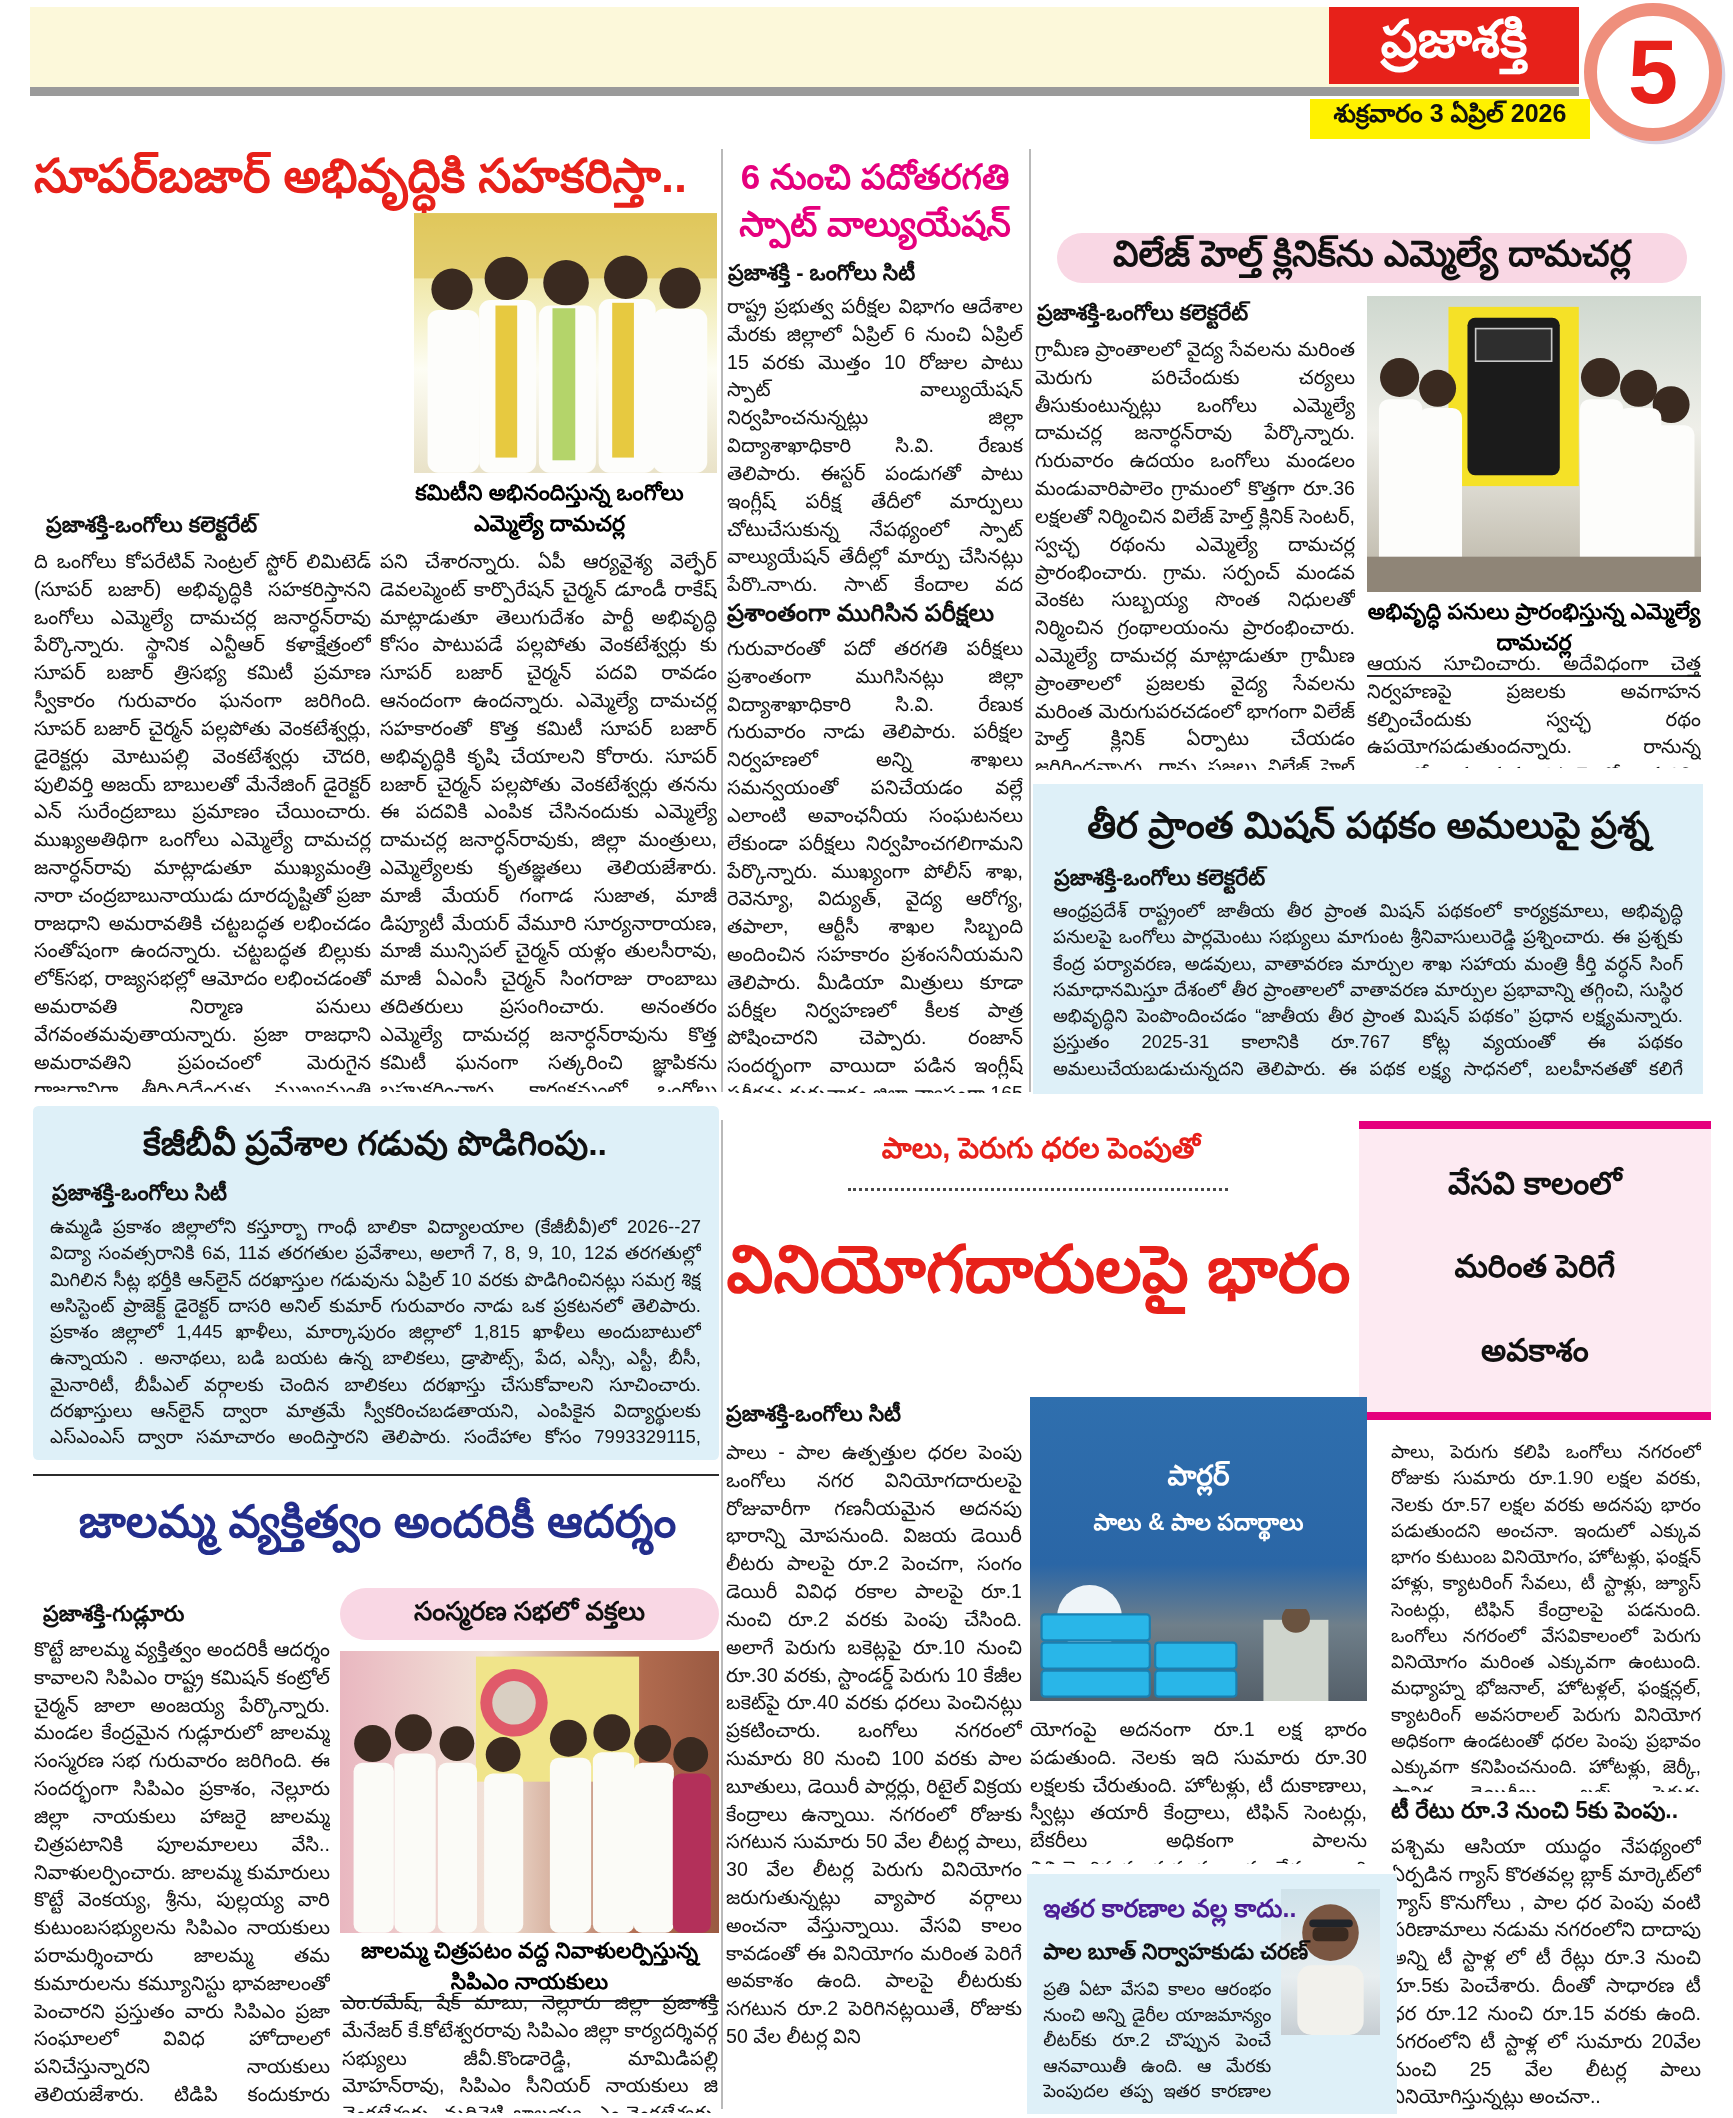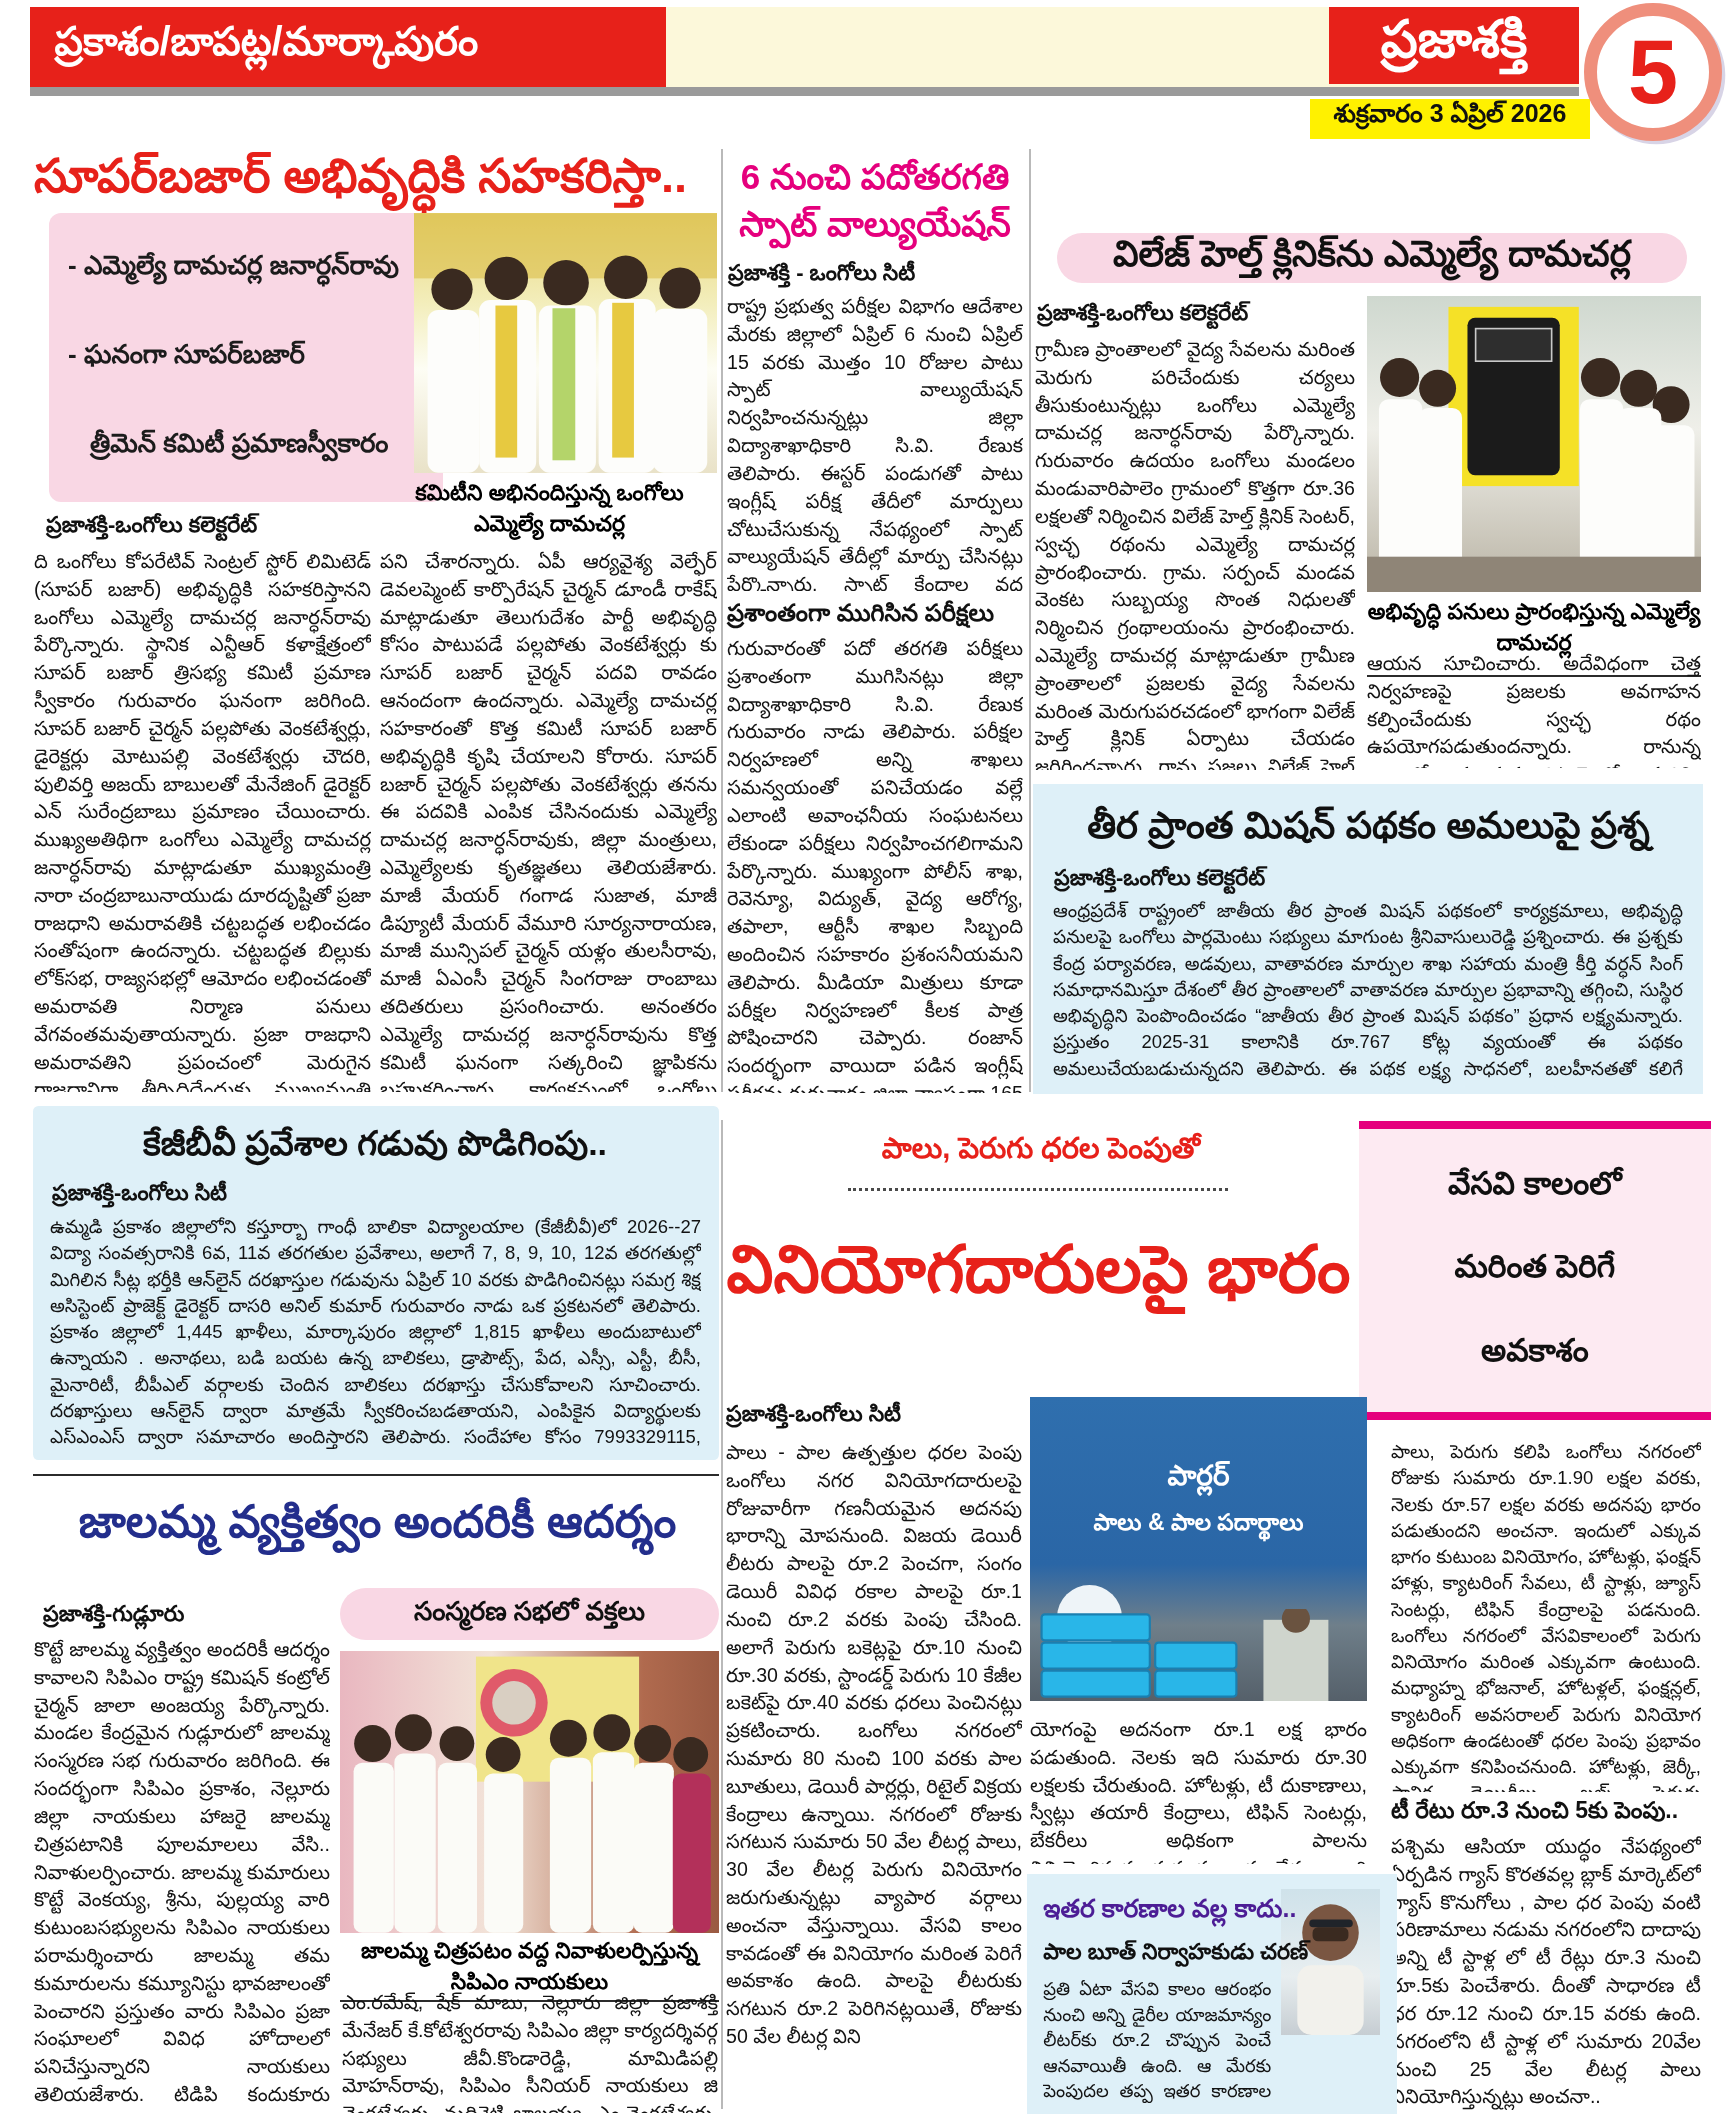"ప్రకాశం/బాపట్ల/మార్కాపురం" div.abs { html: <div> <span>ప్రకాశం/బాపట్ల/మార్కాపురం</span> </div> -> none }
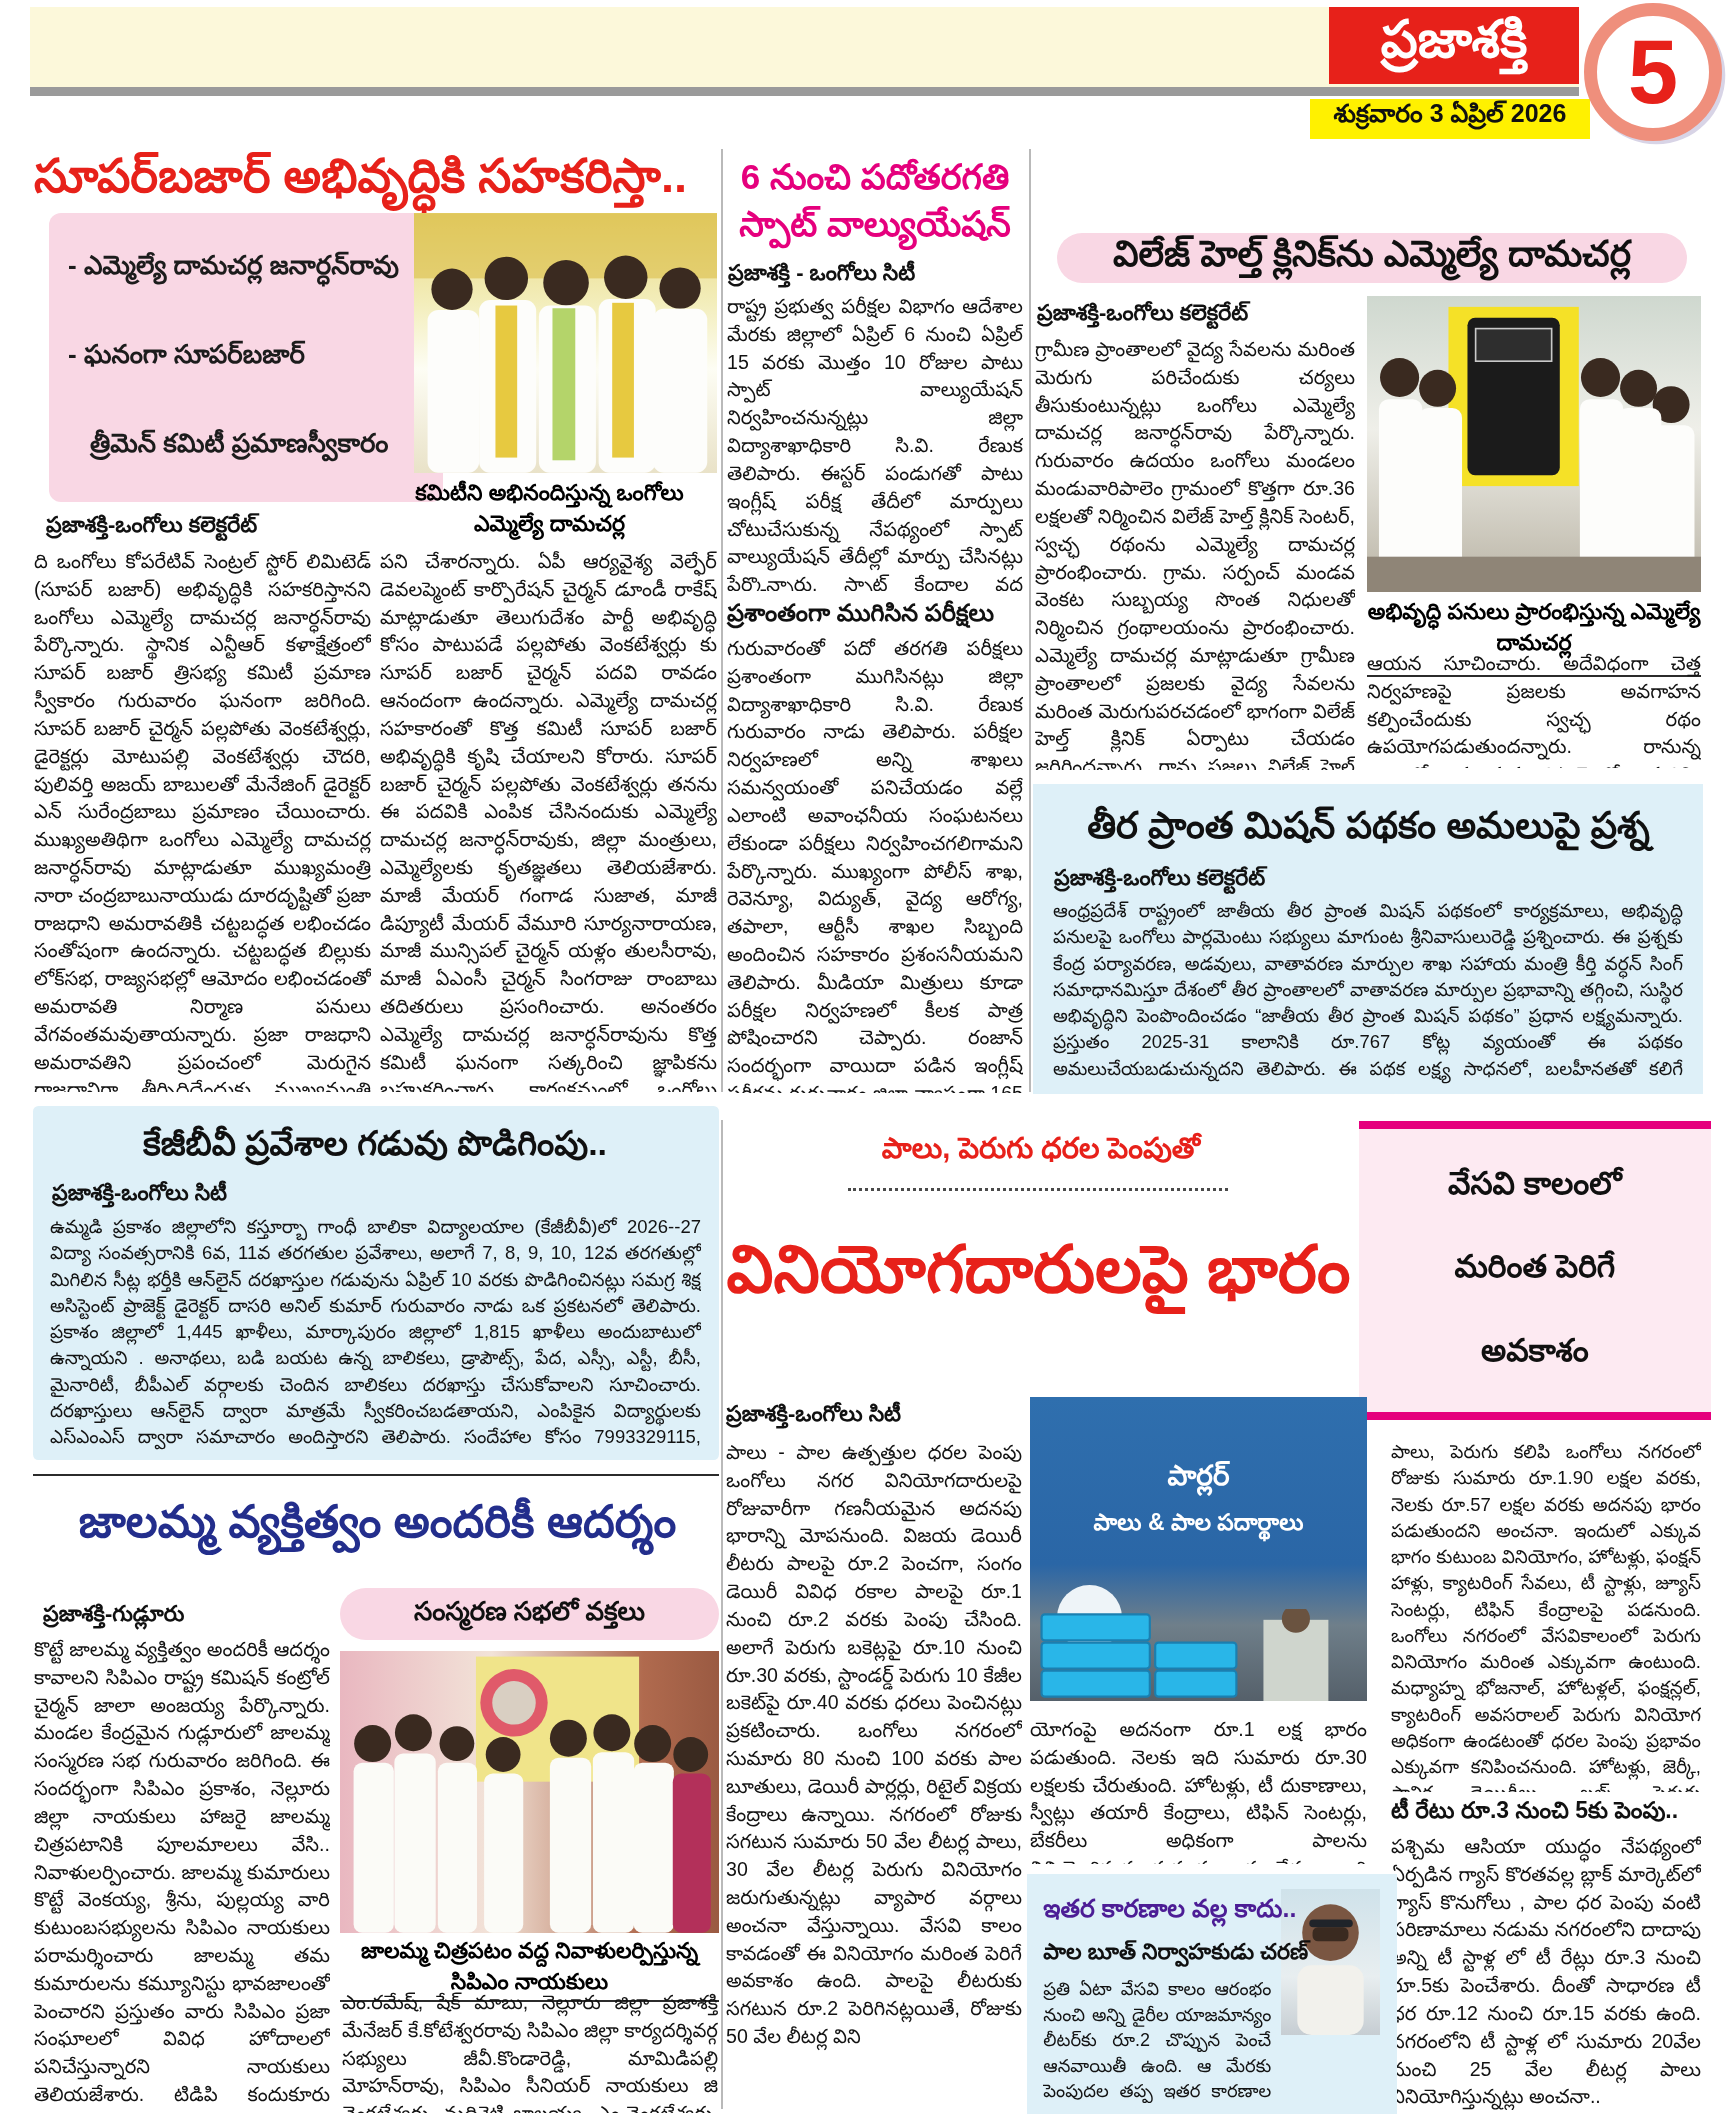"- ఎమ్మెల్యే దామచర్ల జనార్ధన్‌రావు" div.abs { html: <div> <div>- ఎమ్మెల్యే దామచర్ల జనార్ధన్‌రావు</div> <div>- ఘనంగా సూపర్‌బజార్</div> <div>త్రీమెన్ కమిటీ ప్రమాణస్వీకారం</div> </div> -> none }
